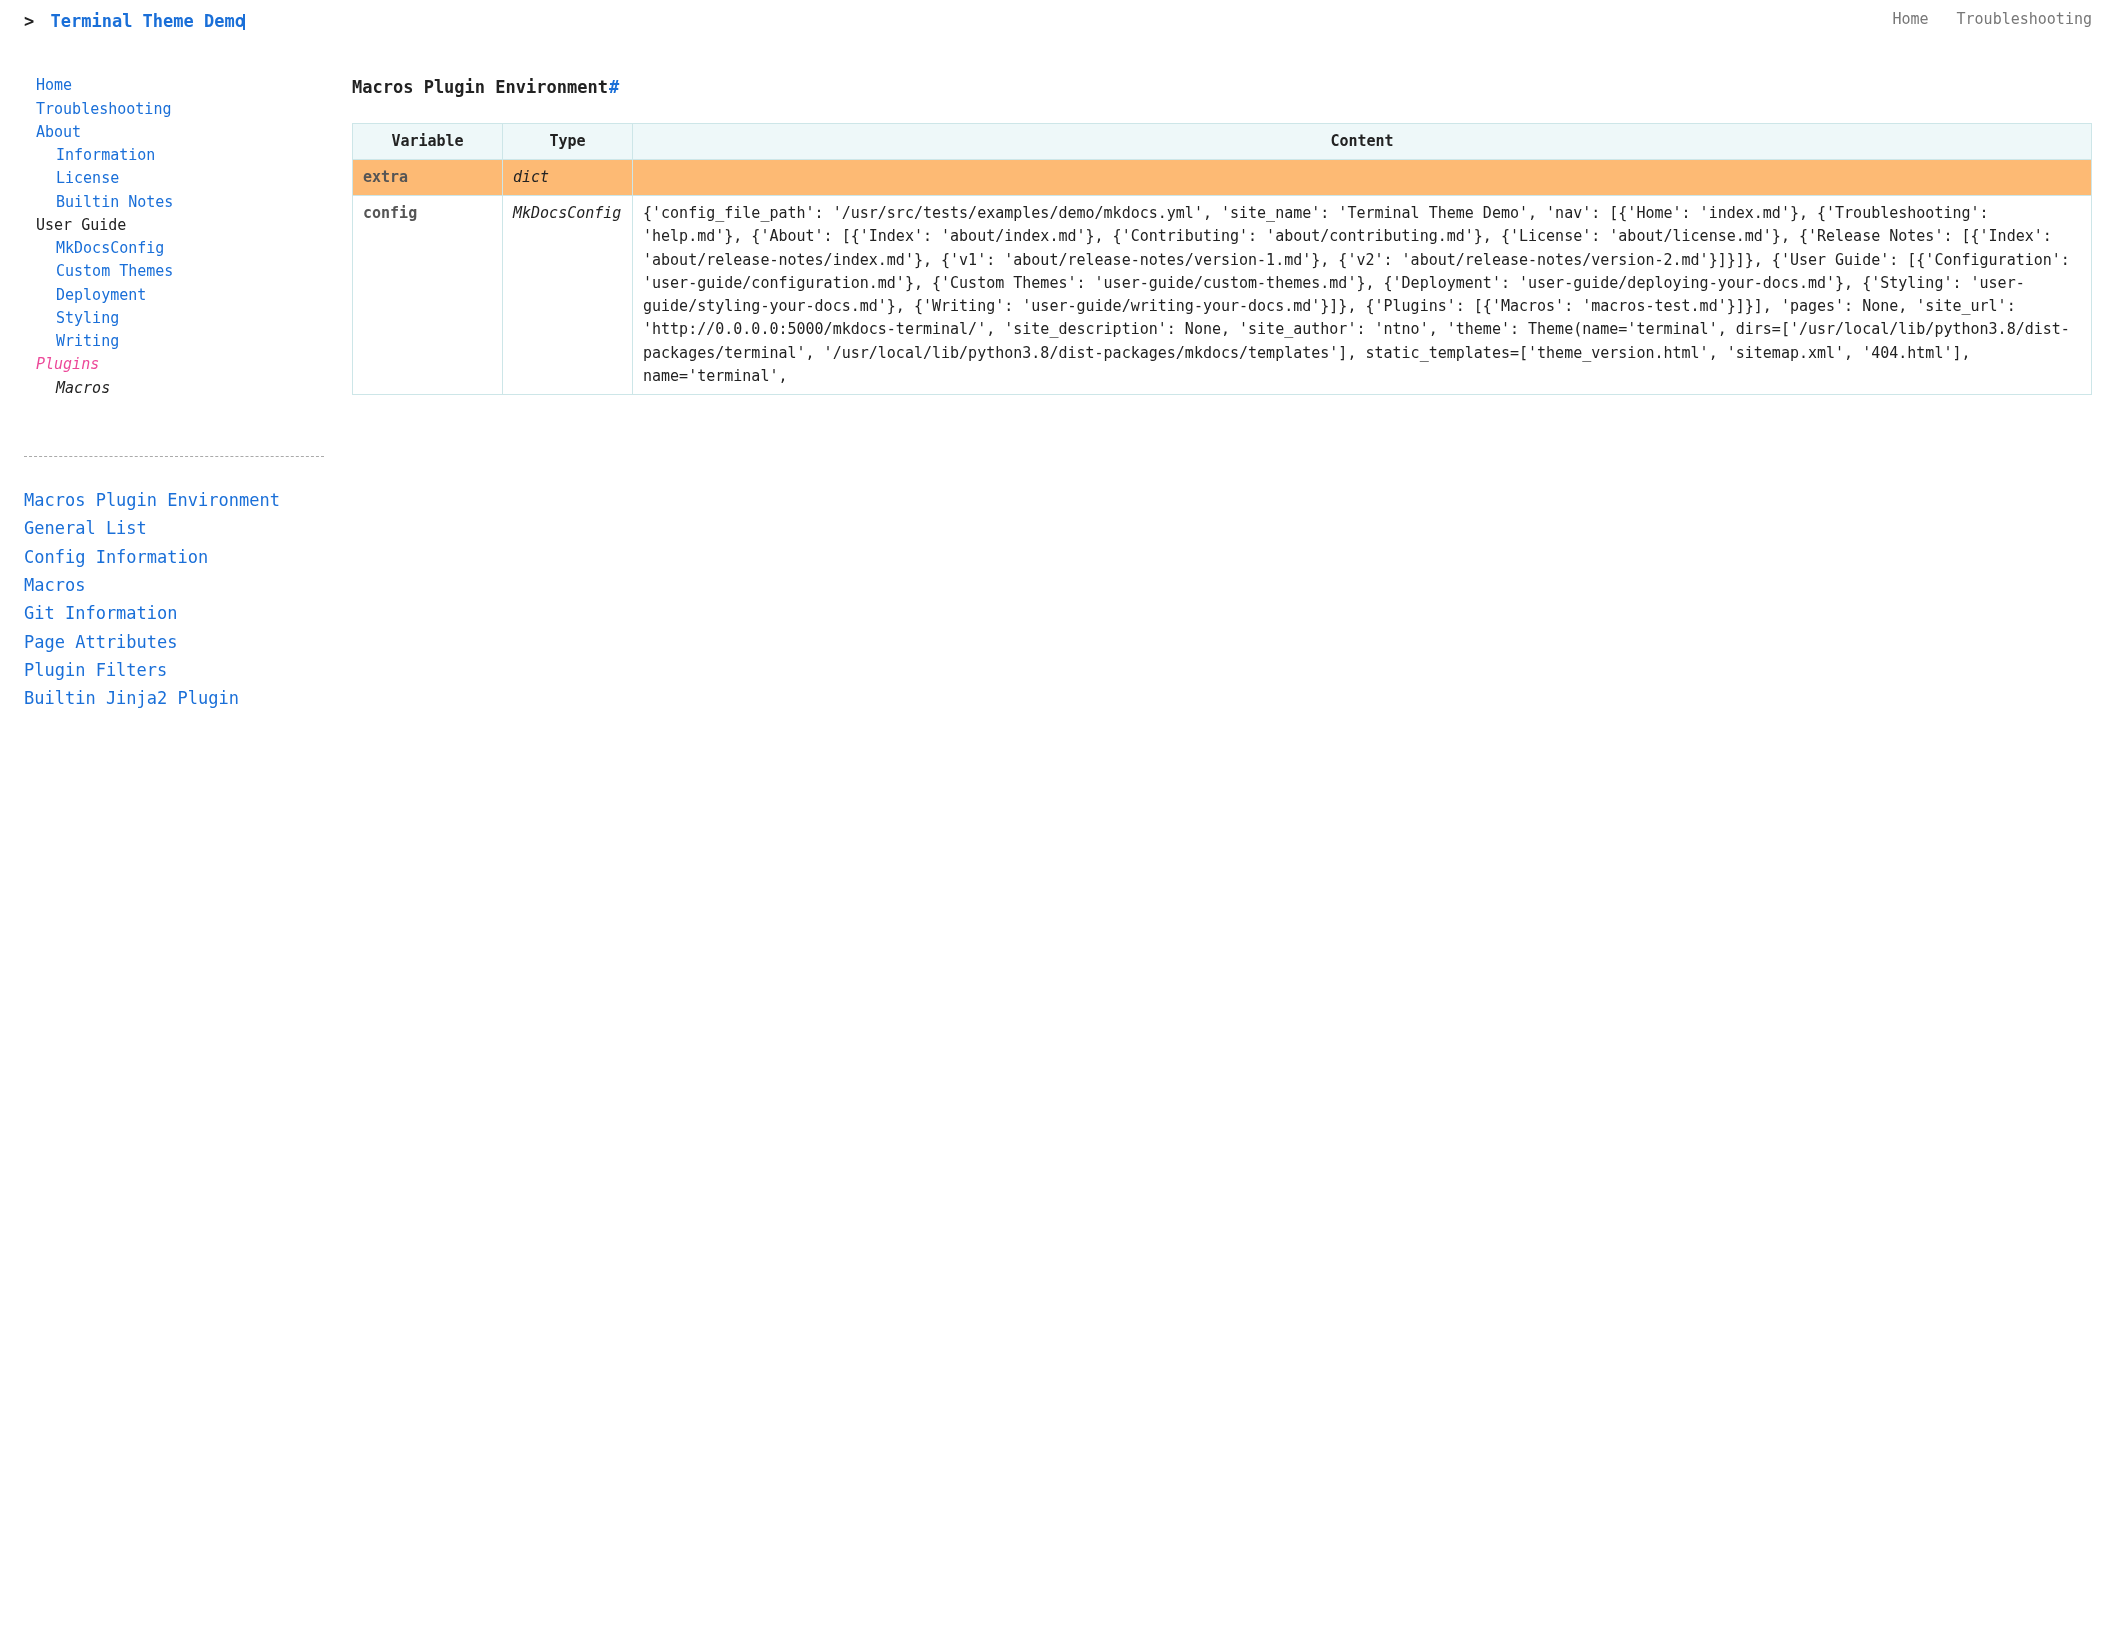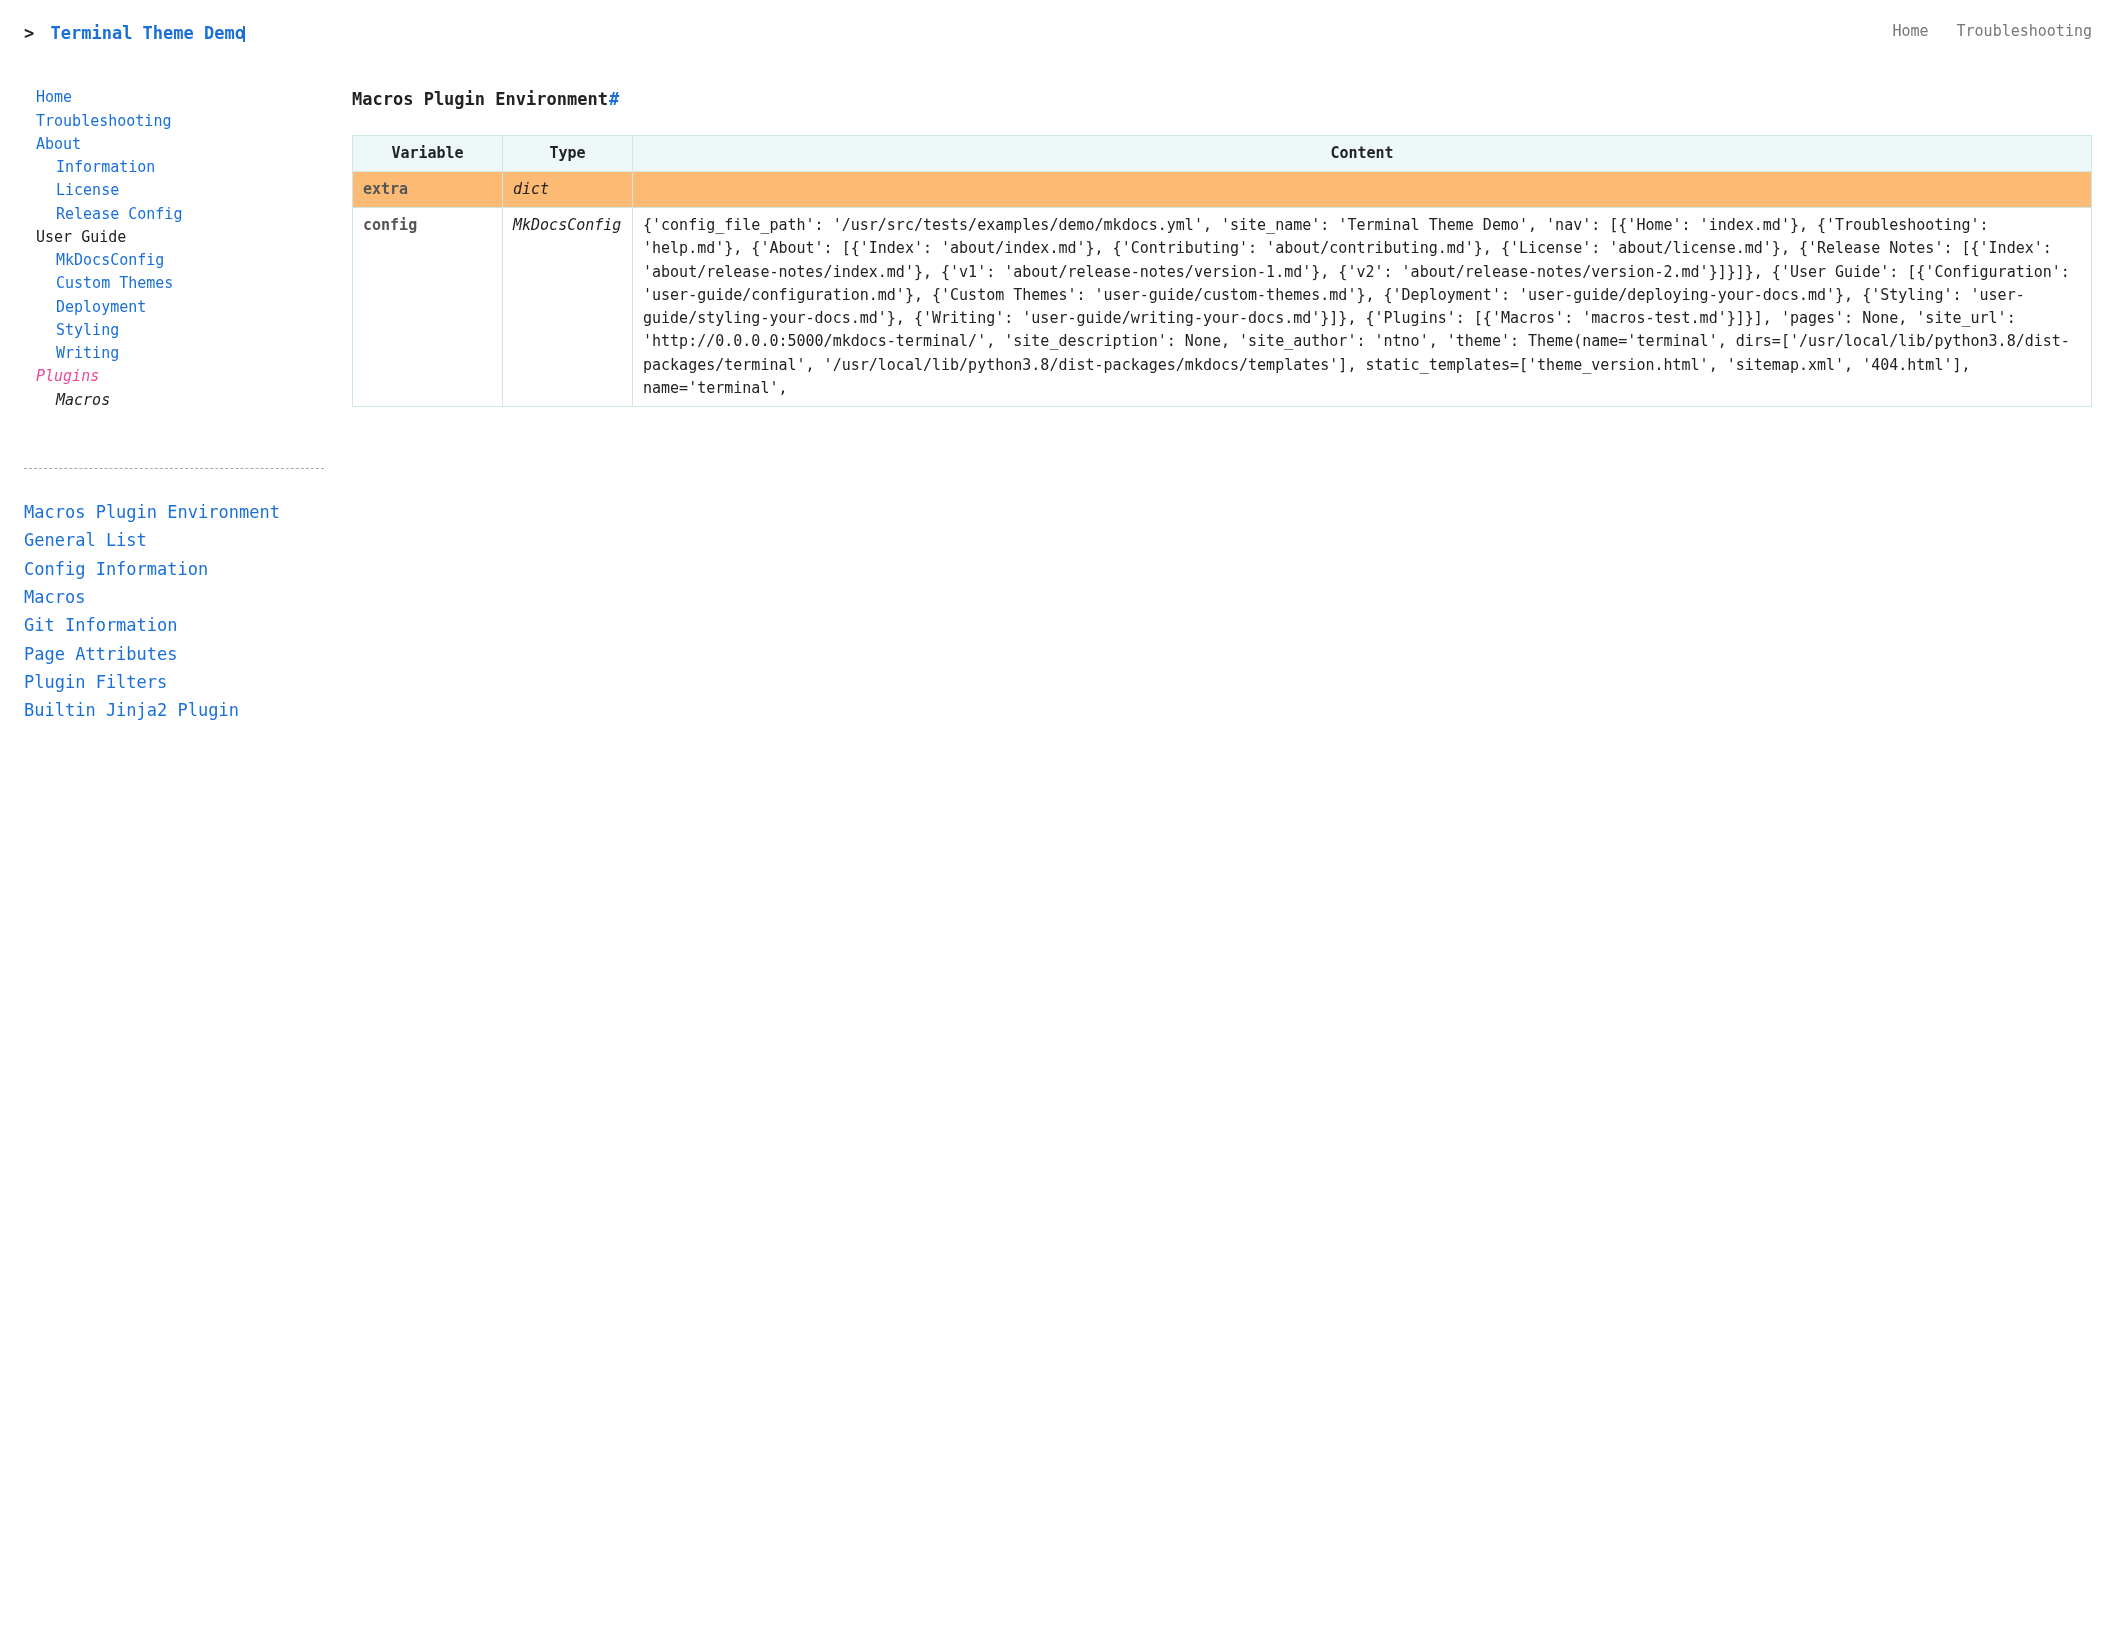"> Terminal Theme Demo" .container { padding: 20px 24px -> 8px 24px }
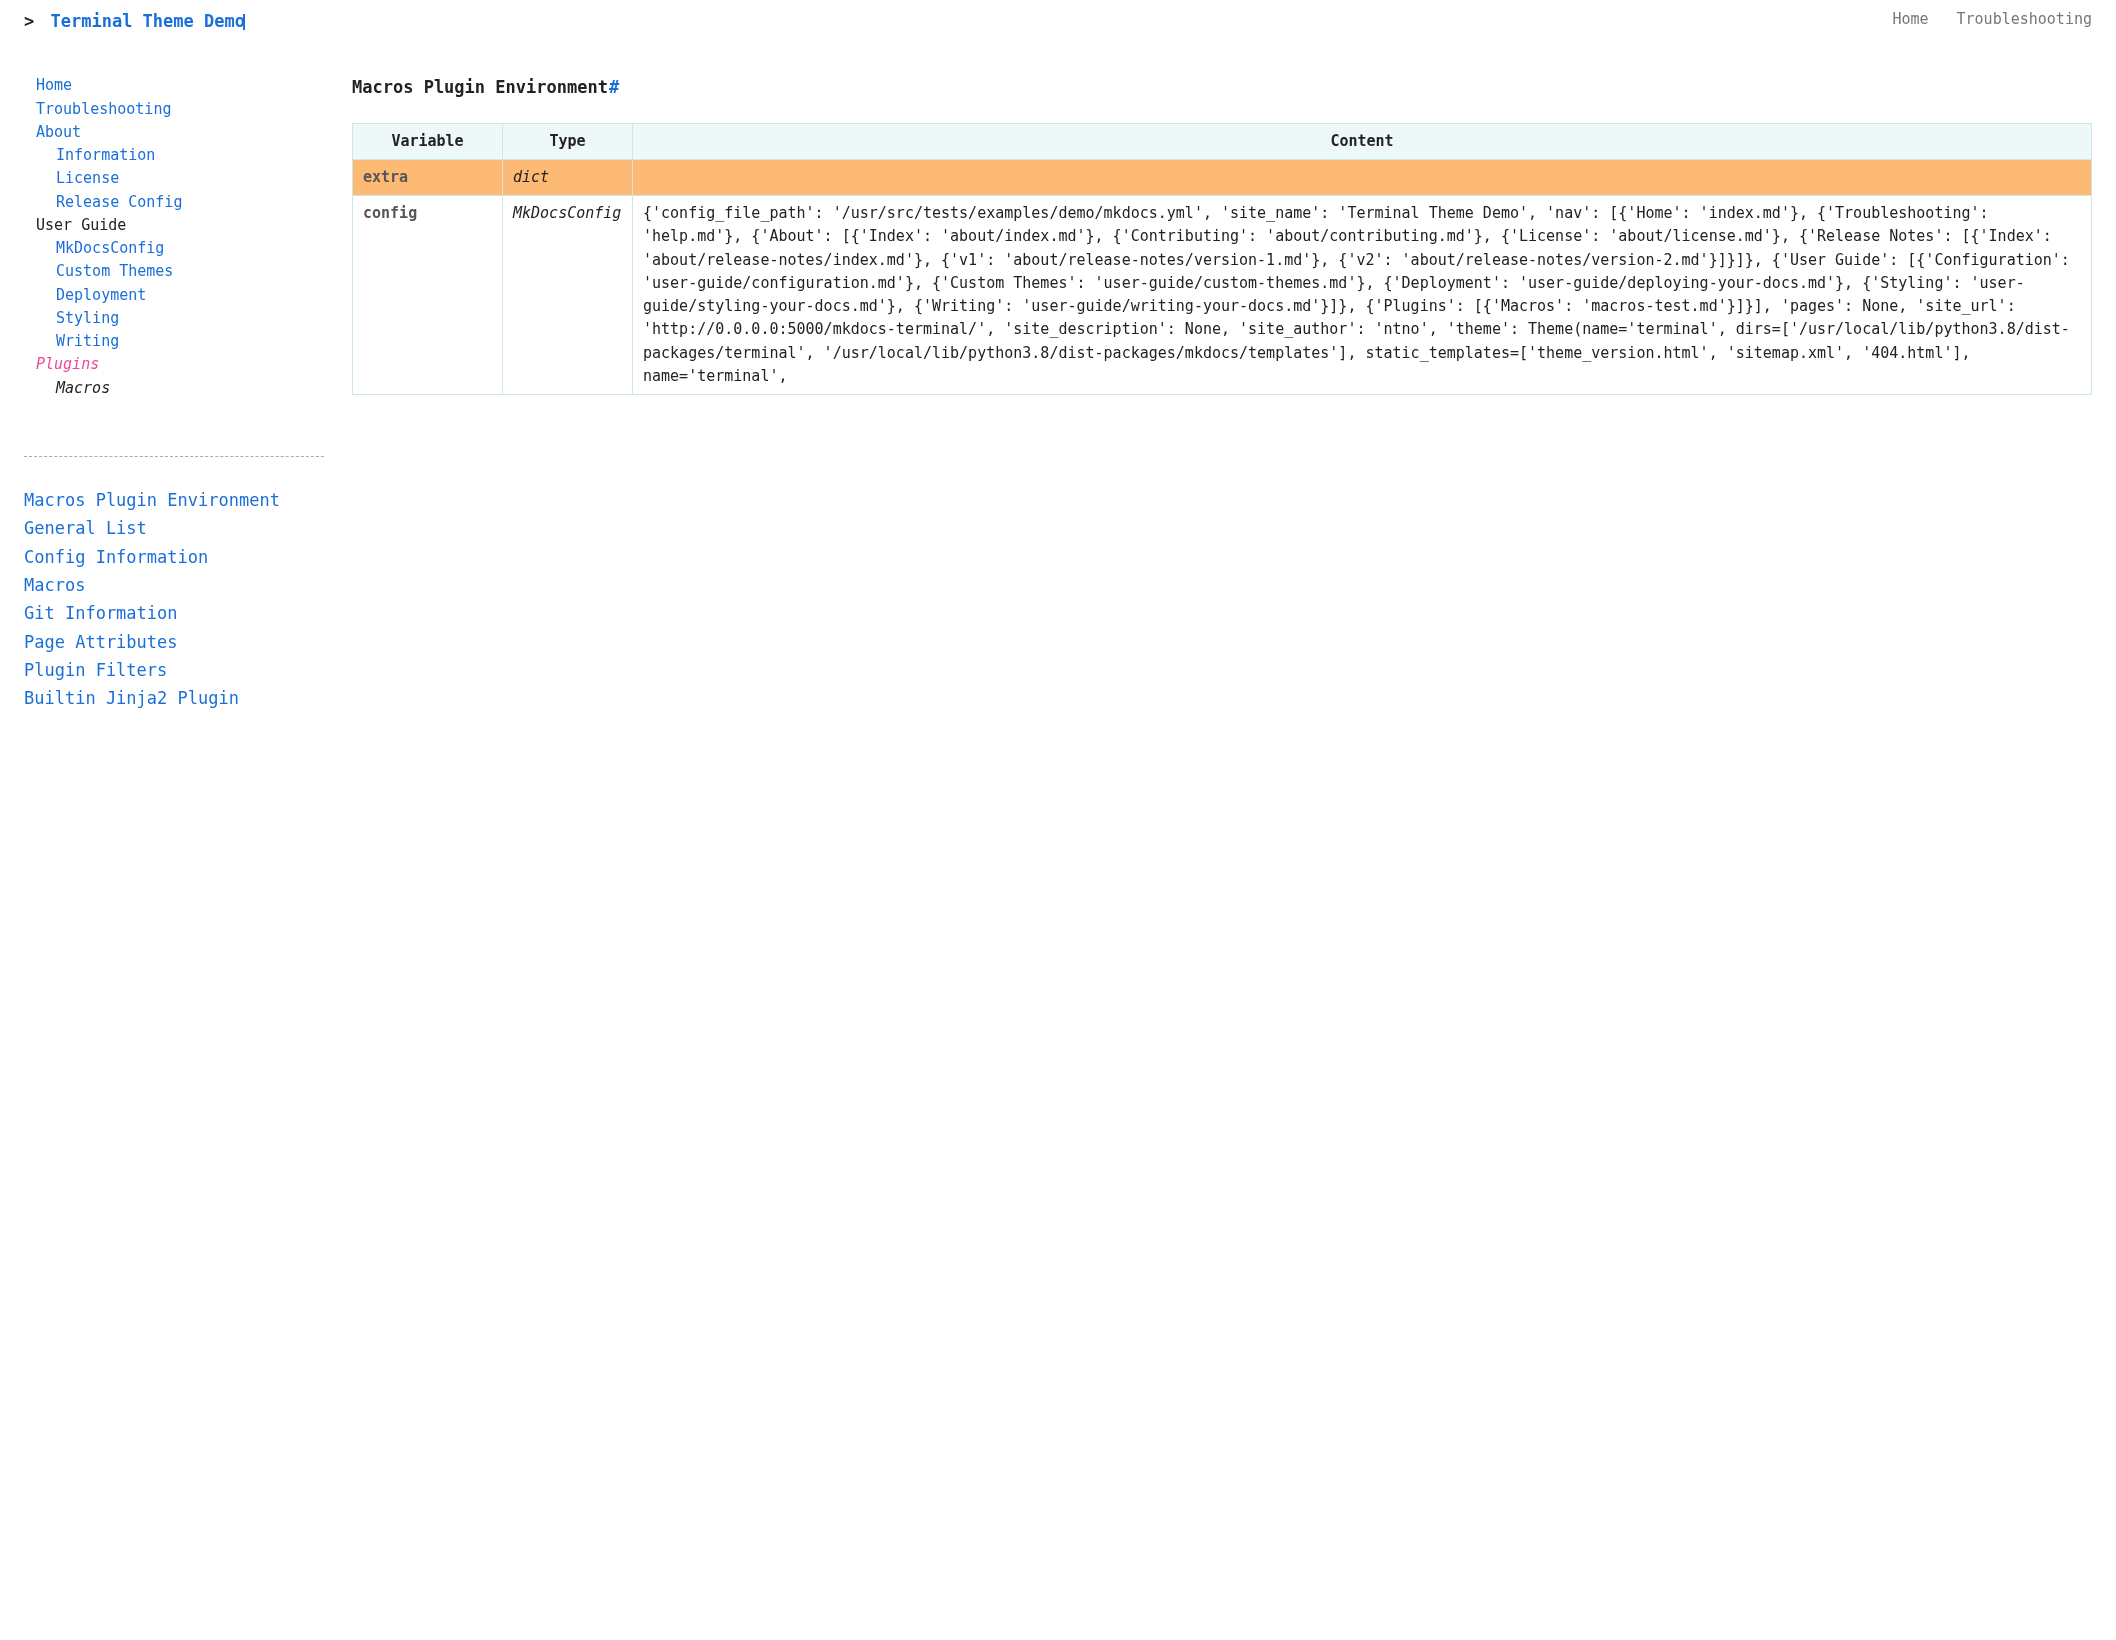"Release Config" a.navlink { text: Release Config -> Builtin Notes }
